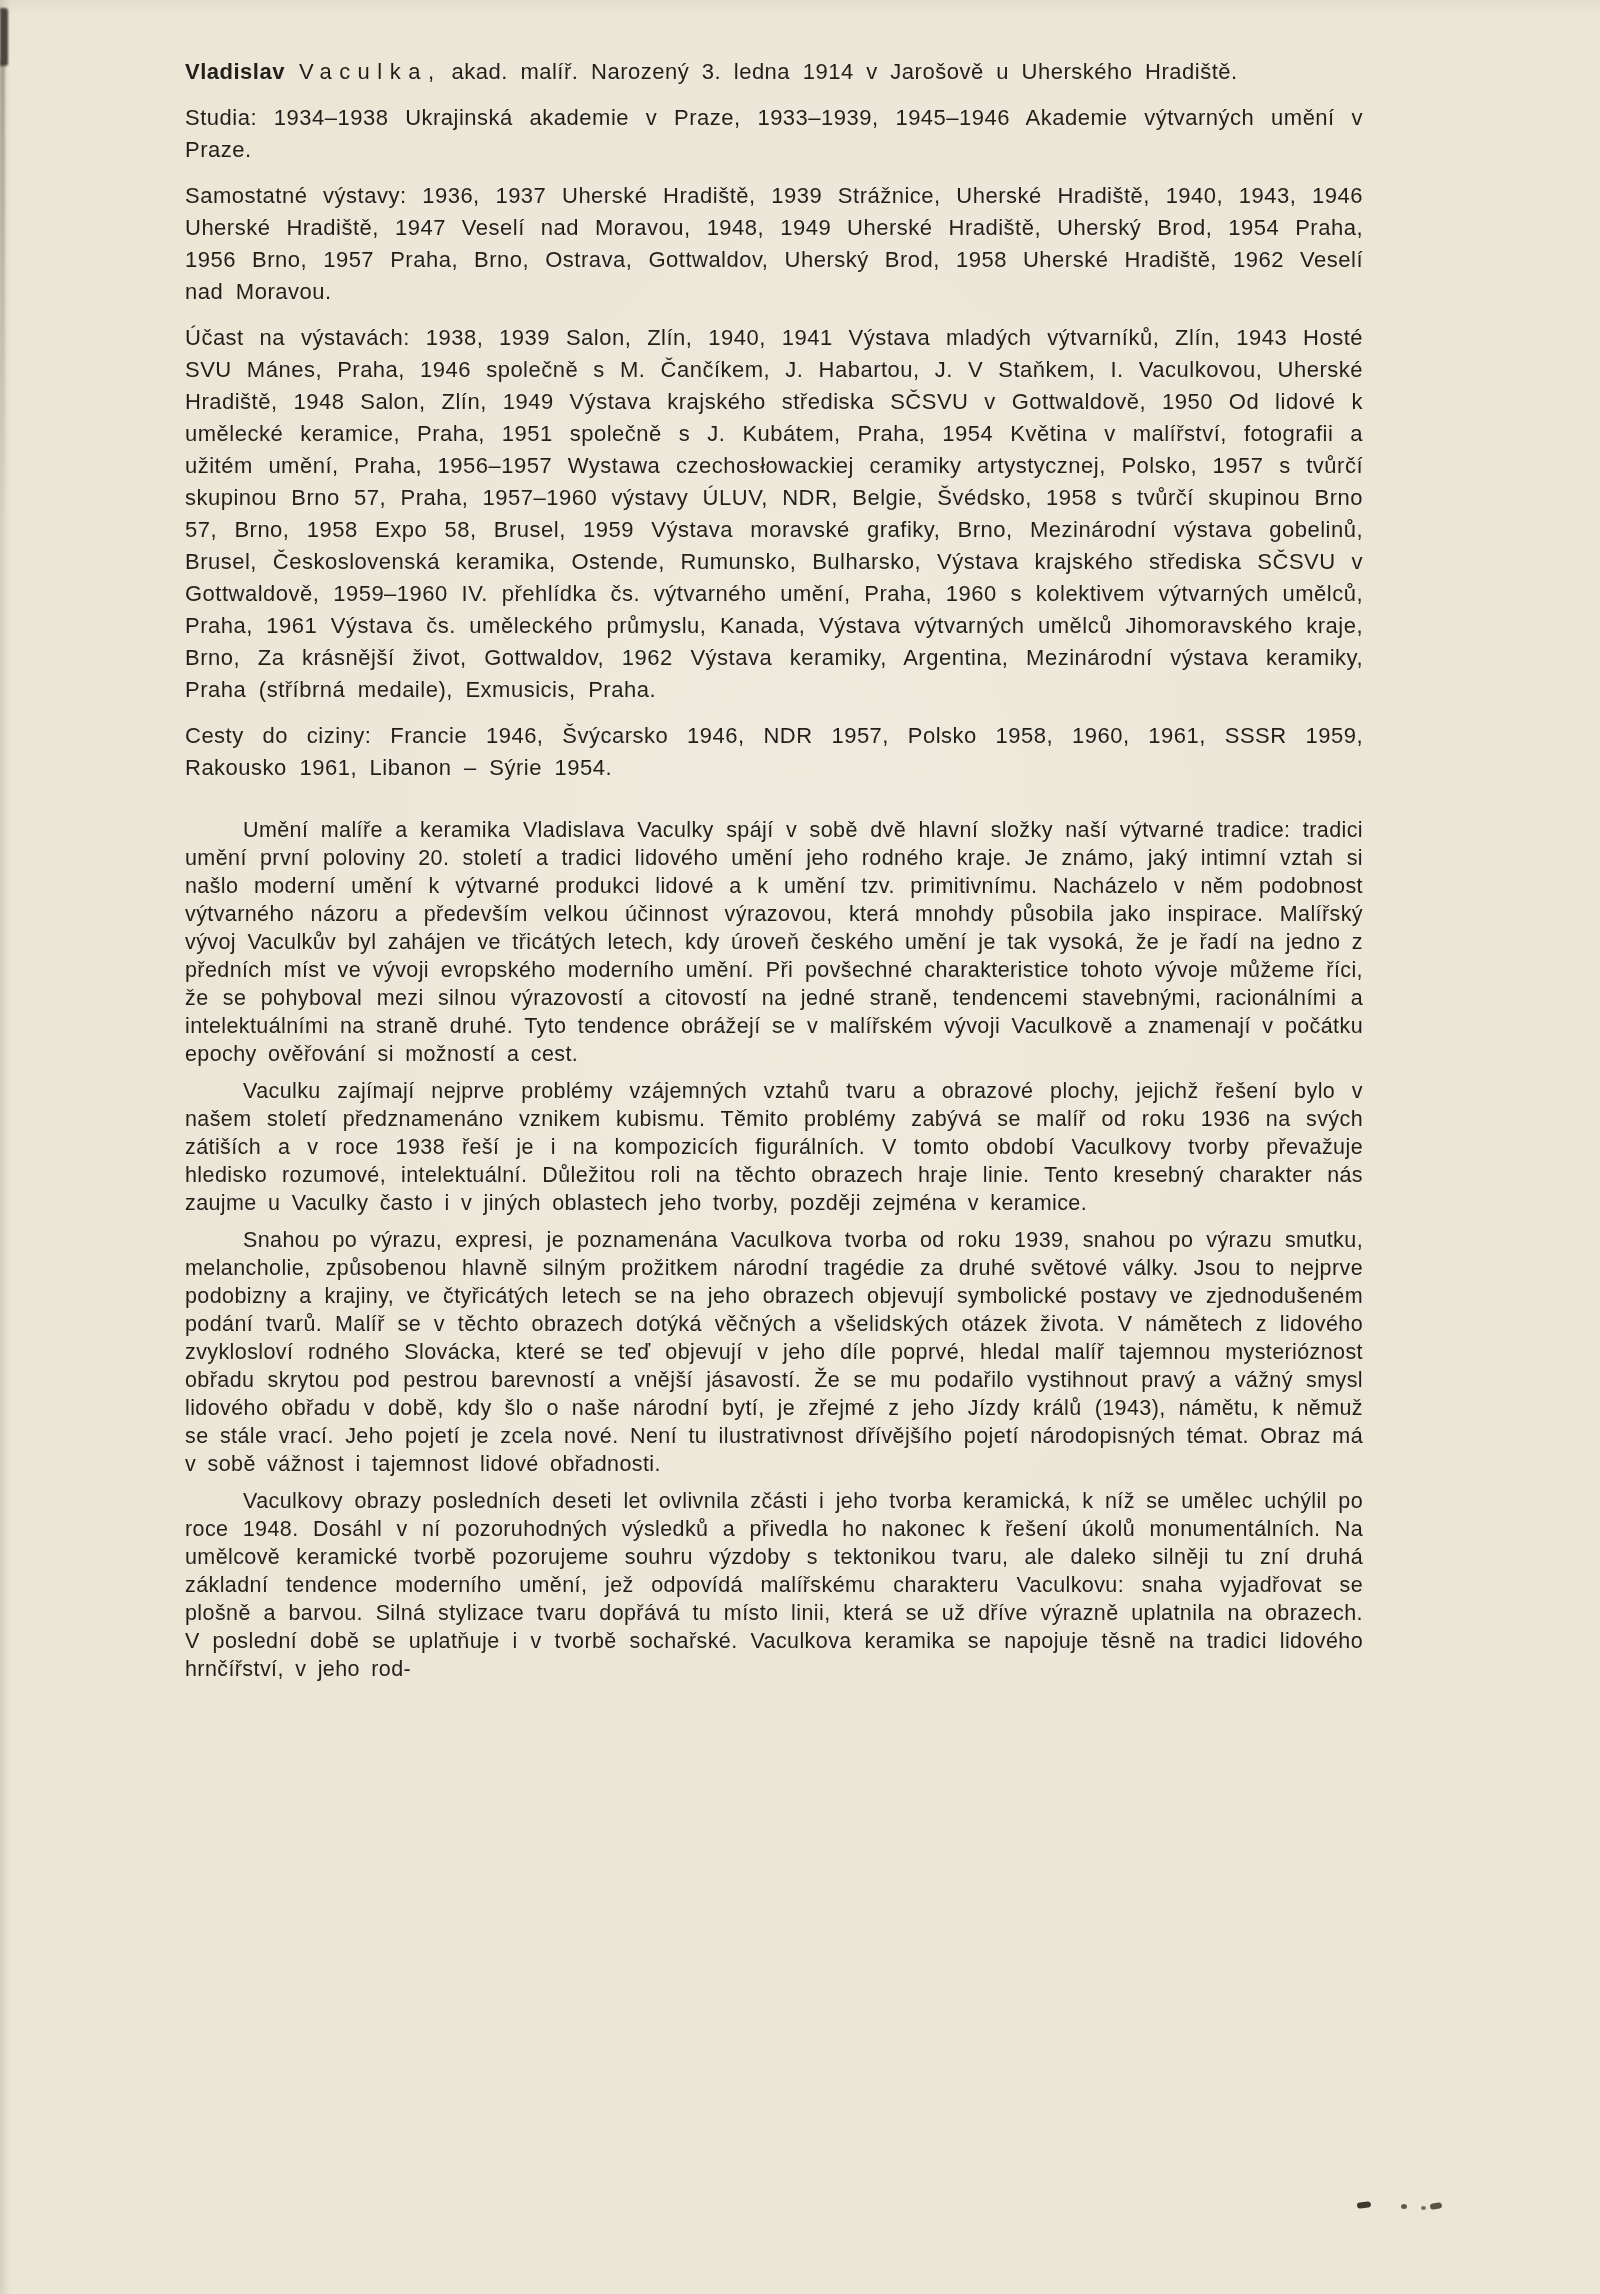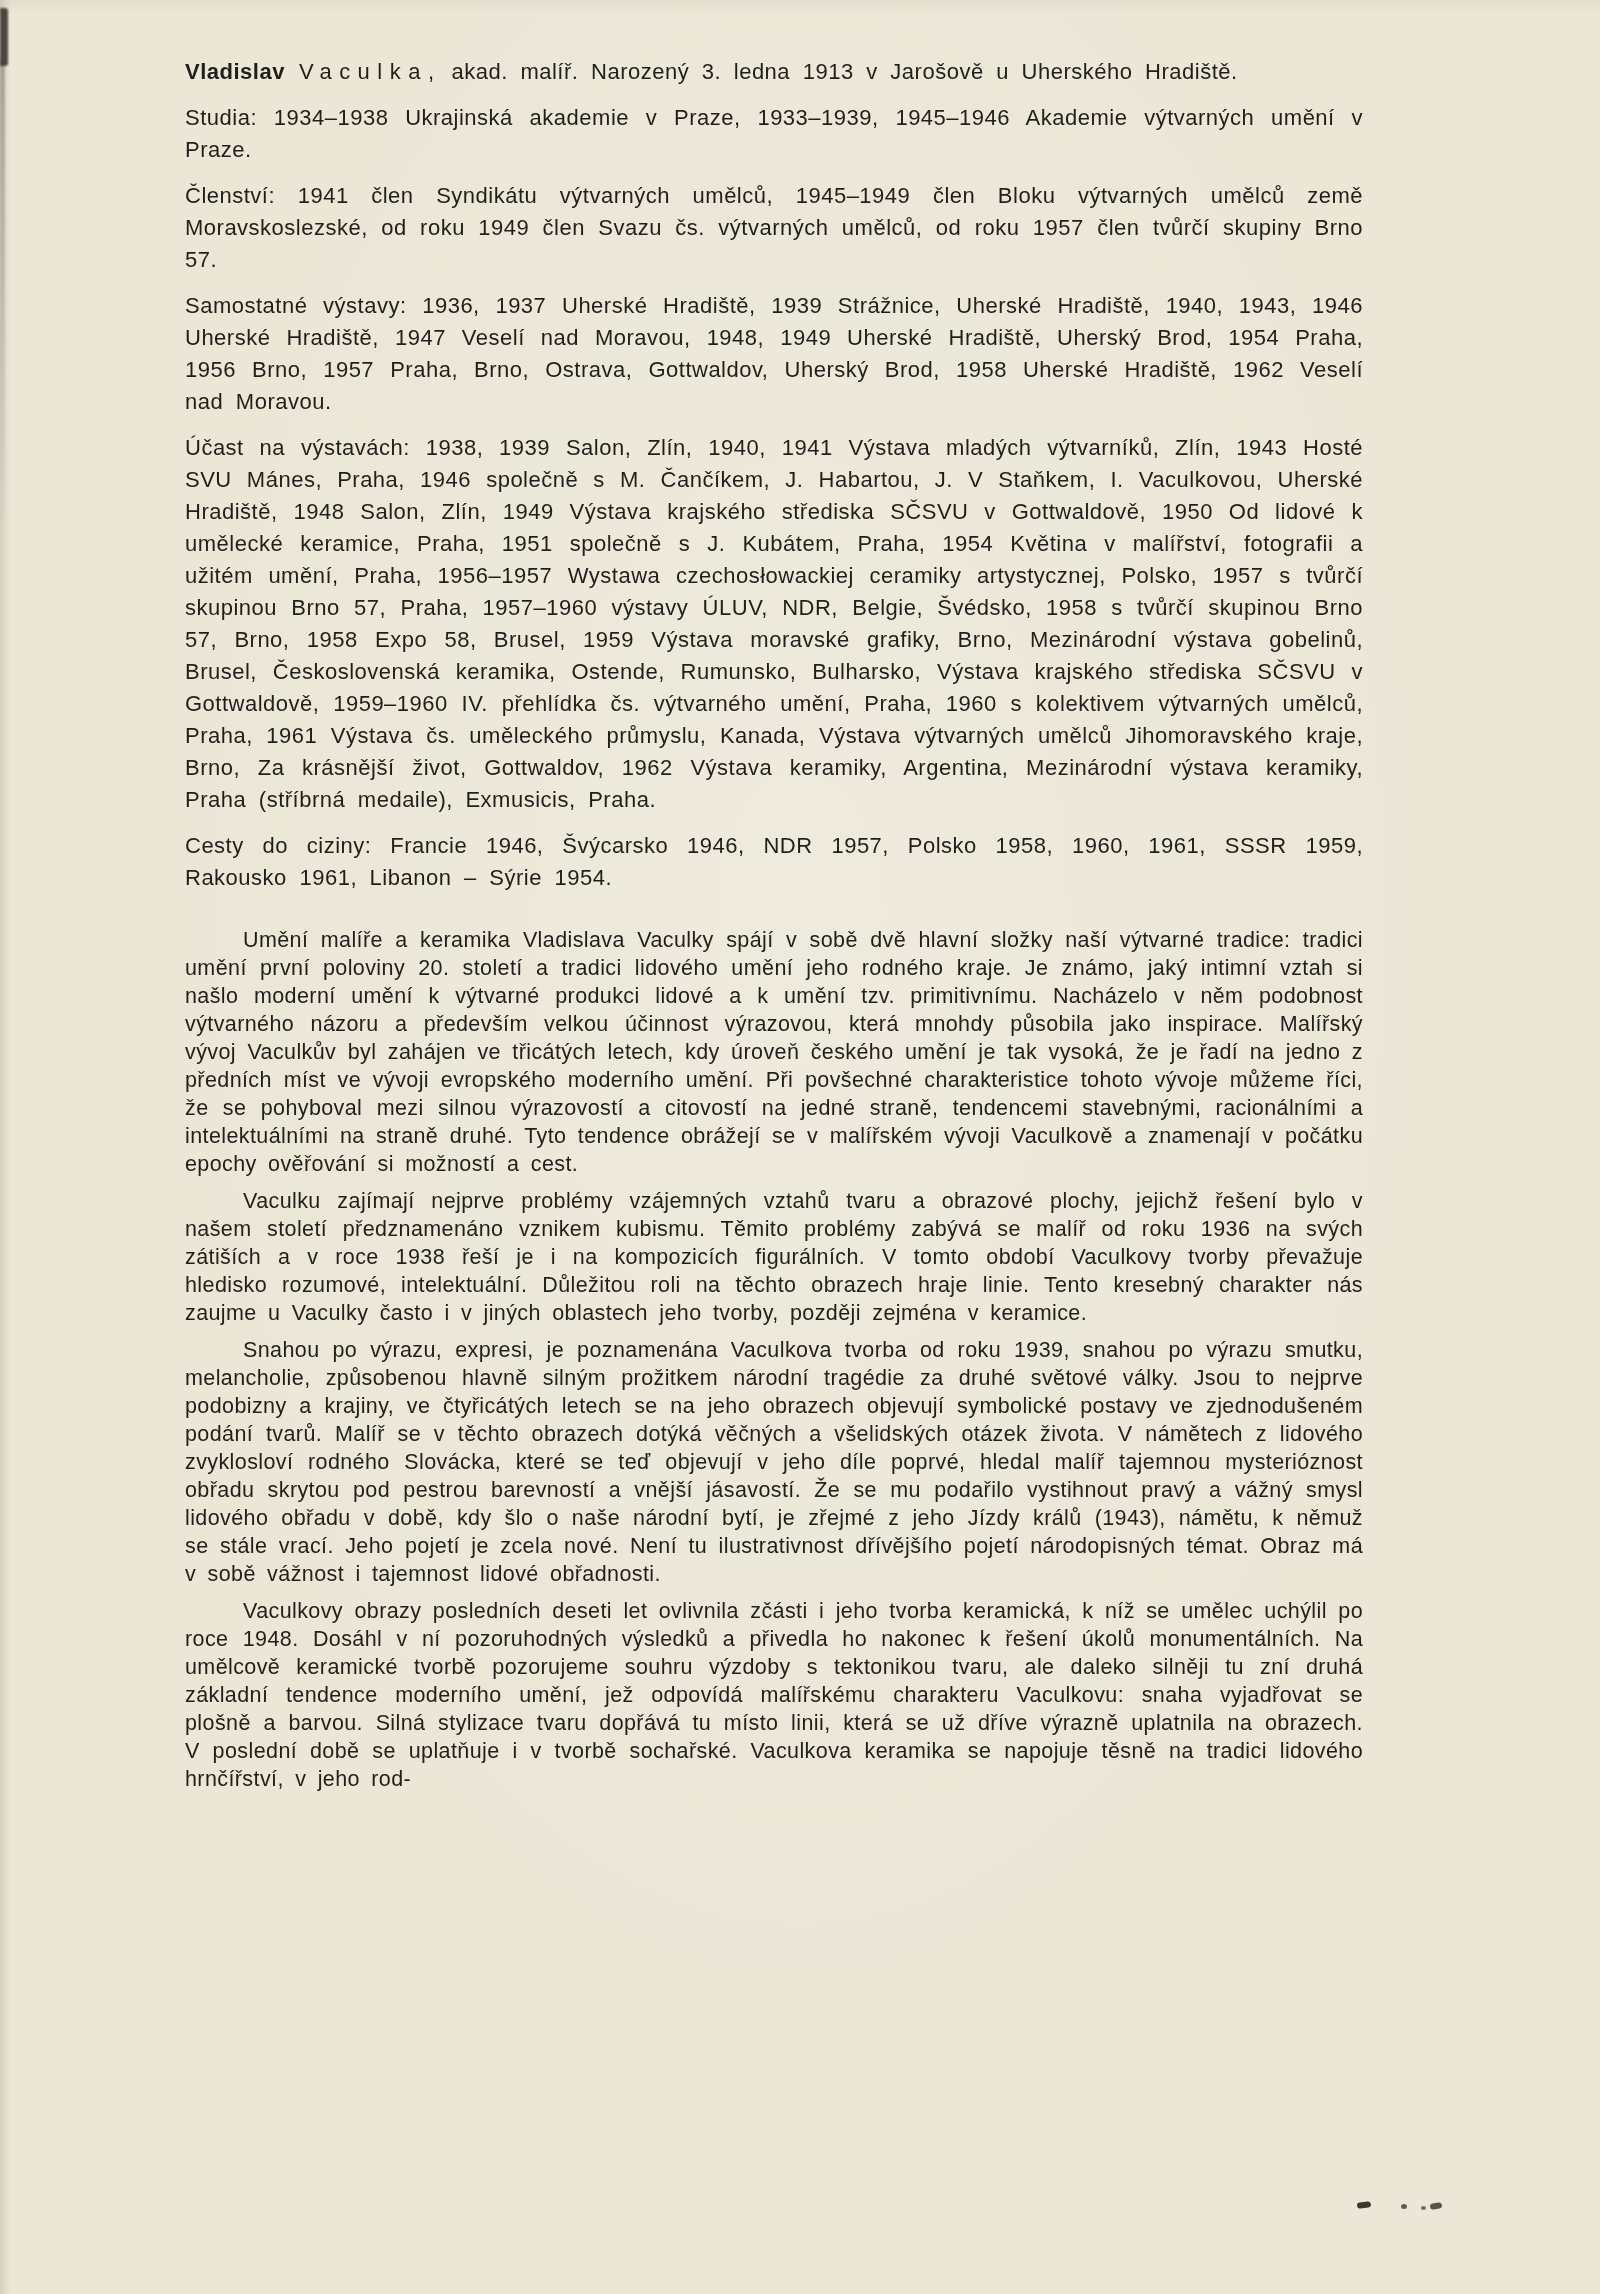"akad. malíř. Narozený 3. ledna" span { text: 1913 -> 1914 }
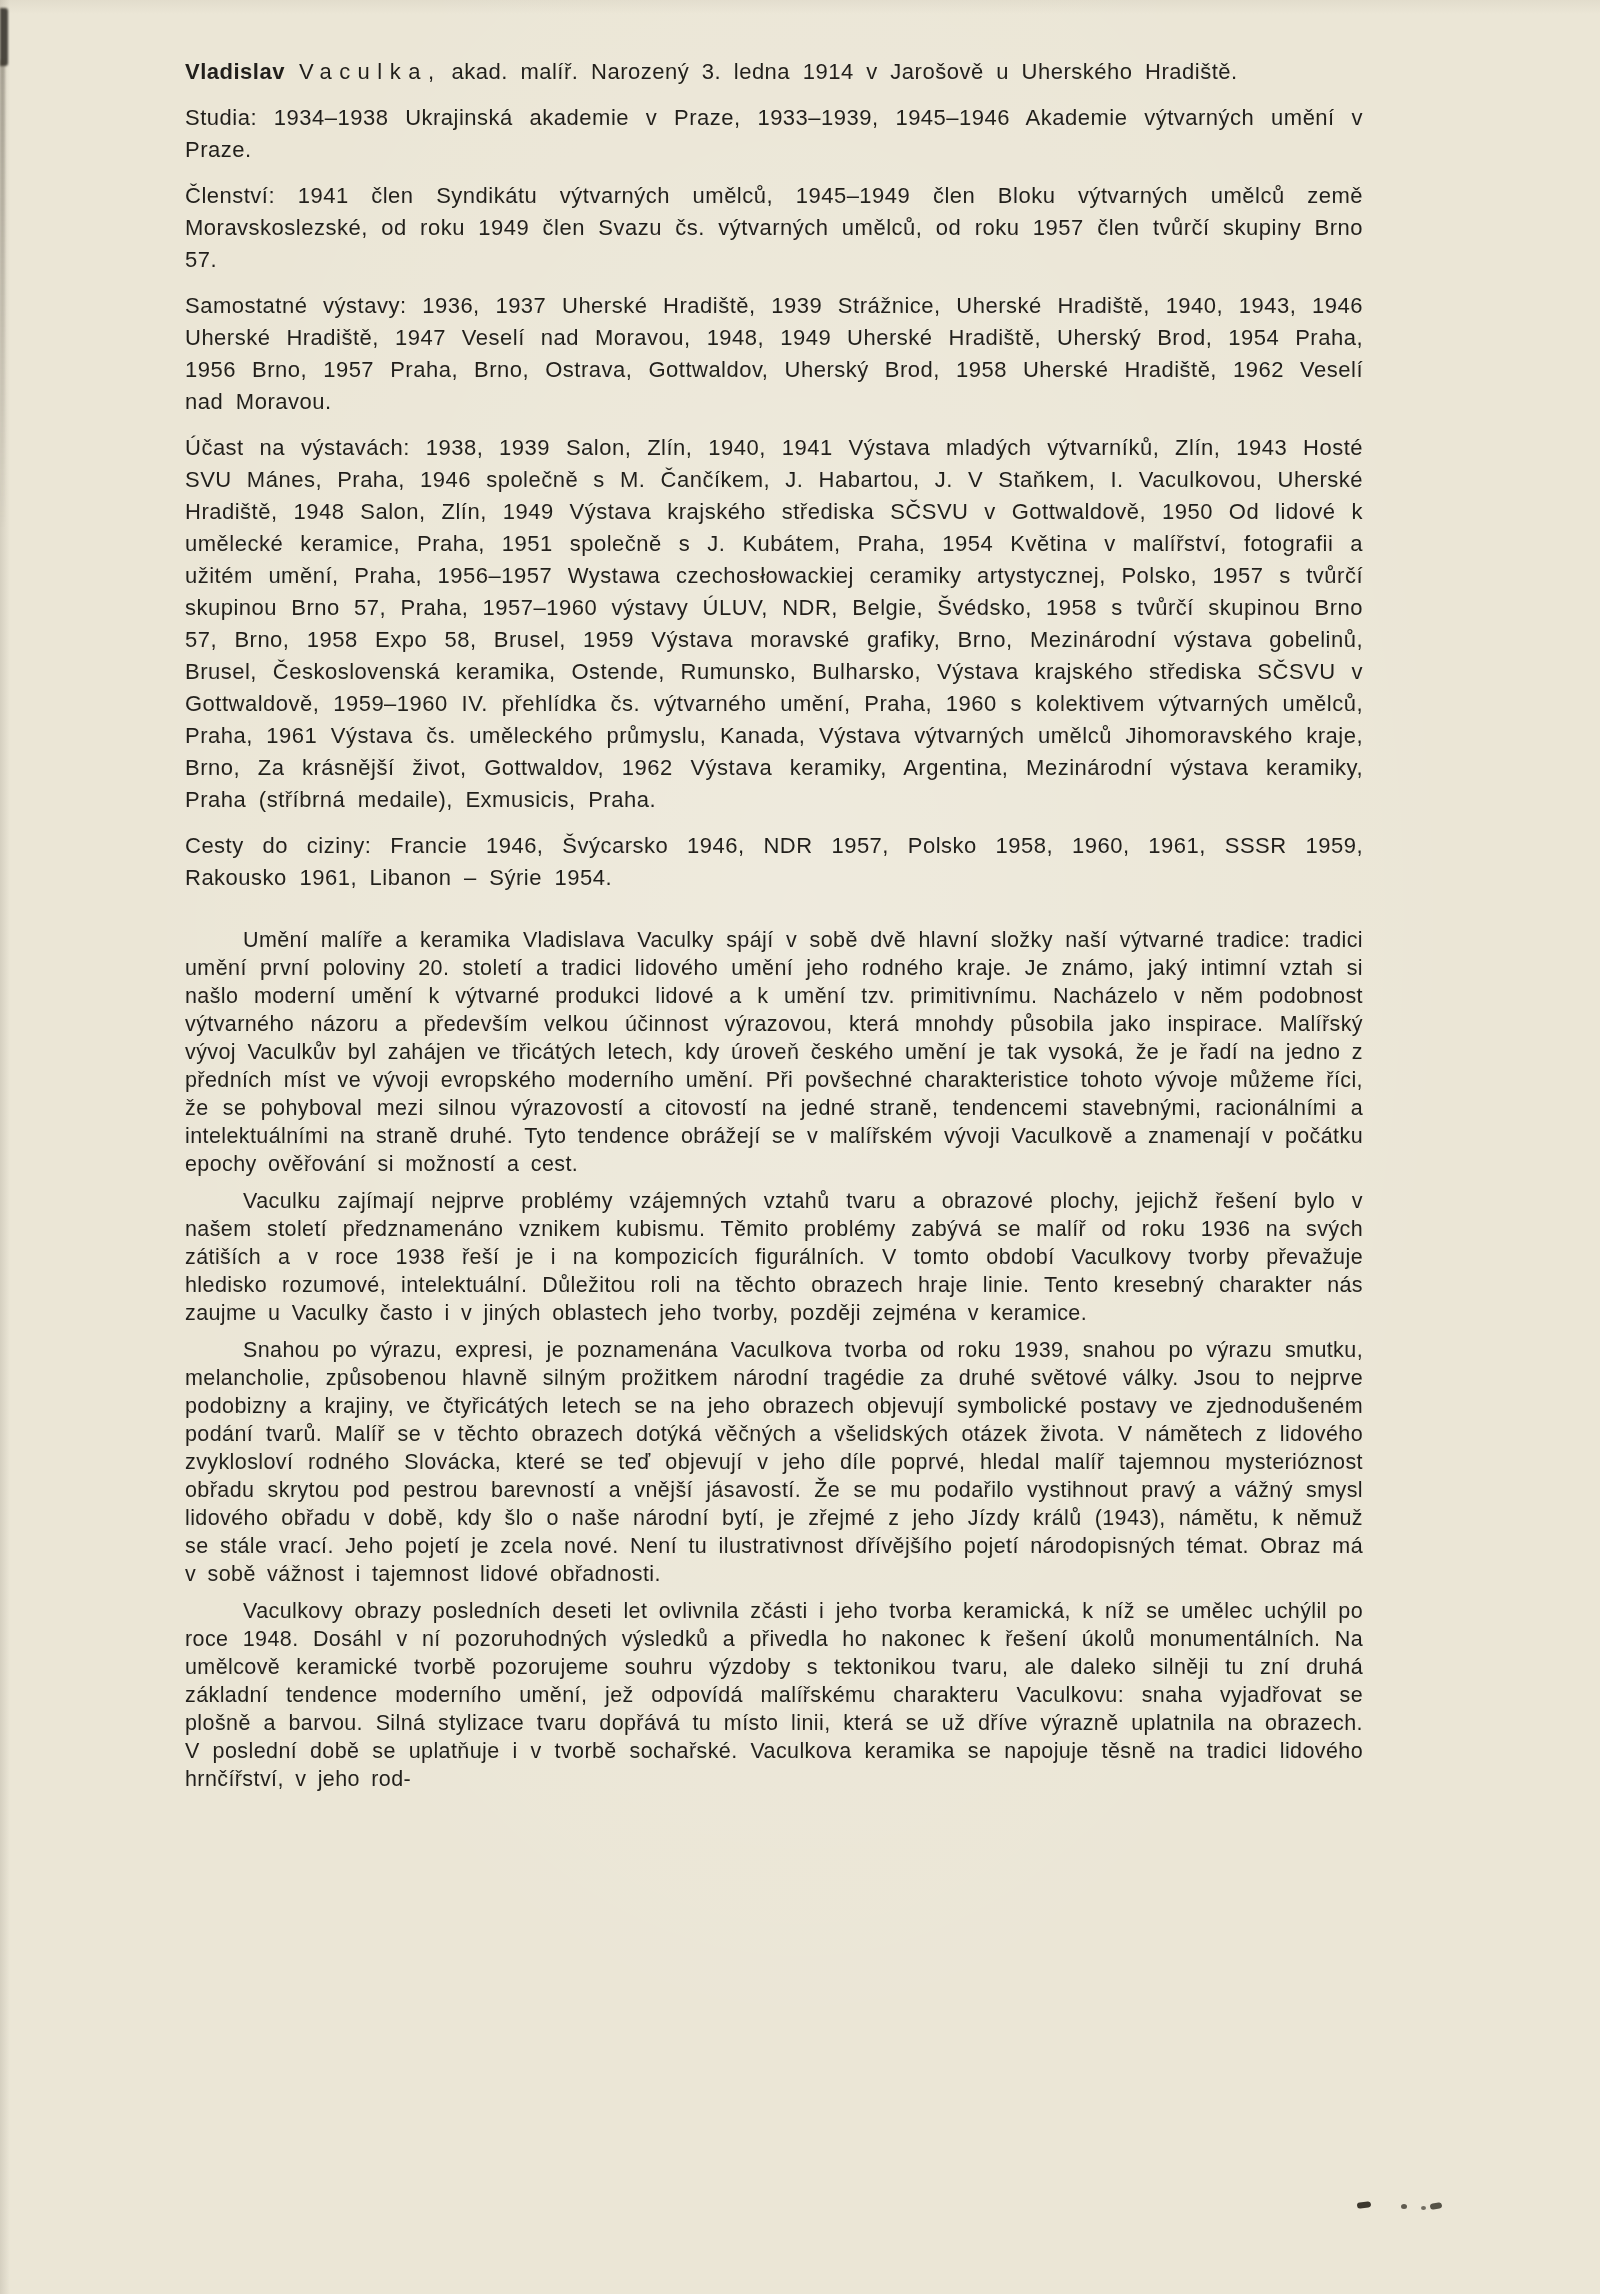"Členství: 1941 člen Syndikátu výtvarných" p.bio-p { html: <p>Členství: 1941 člen Syndikátu výtvarných umělců, 1945–1949 člen Bloku výtvarných umělců země Moravskoslezské, od roku 1949 člen Svazu čs. výtvarných umělců, od roku 1957 člen tvůrčí skupiny Brno 57.</p> -> none }
